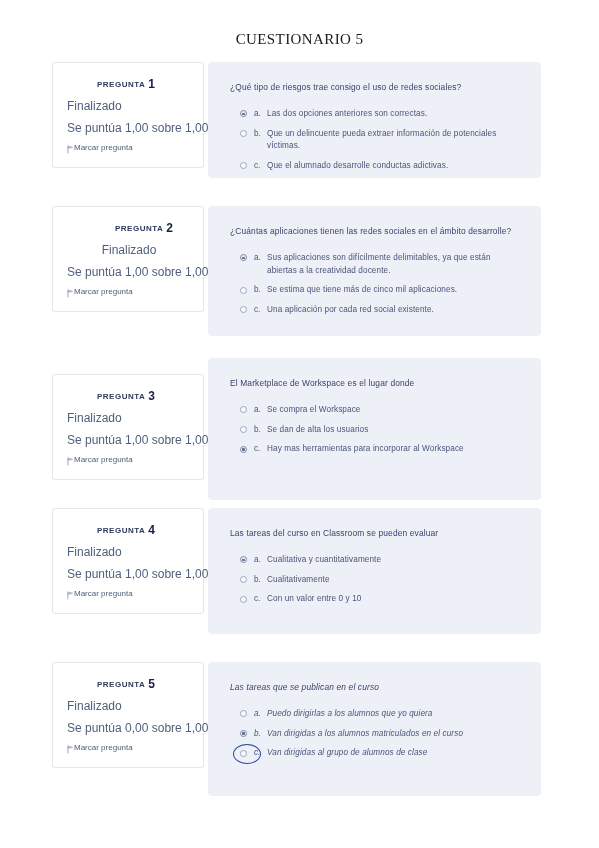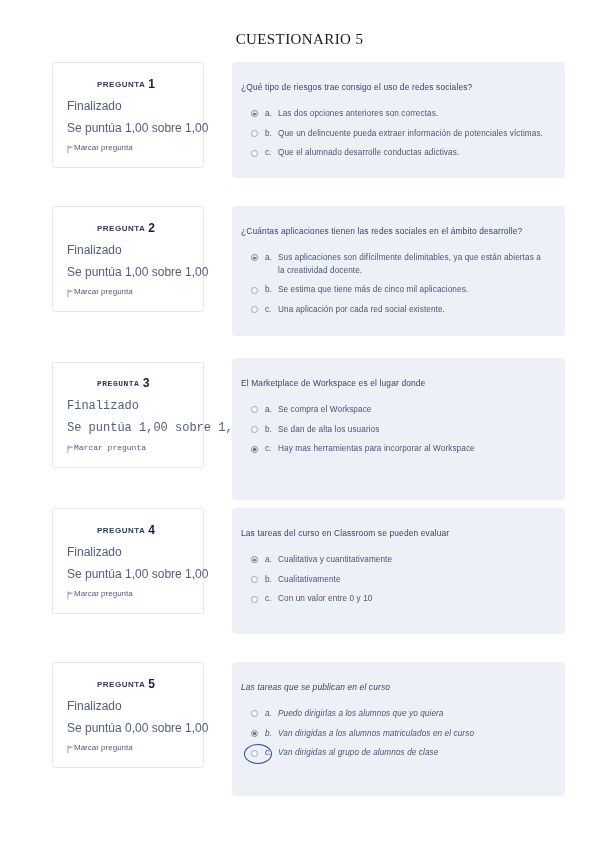"¿Qué tipo de riesgos trae" .ans-panel { left: 232px -> 208px; padding: 19px 22px 18px 9px -> 19px 22px 18px 22px }
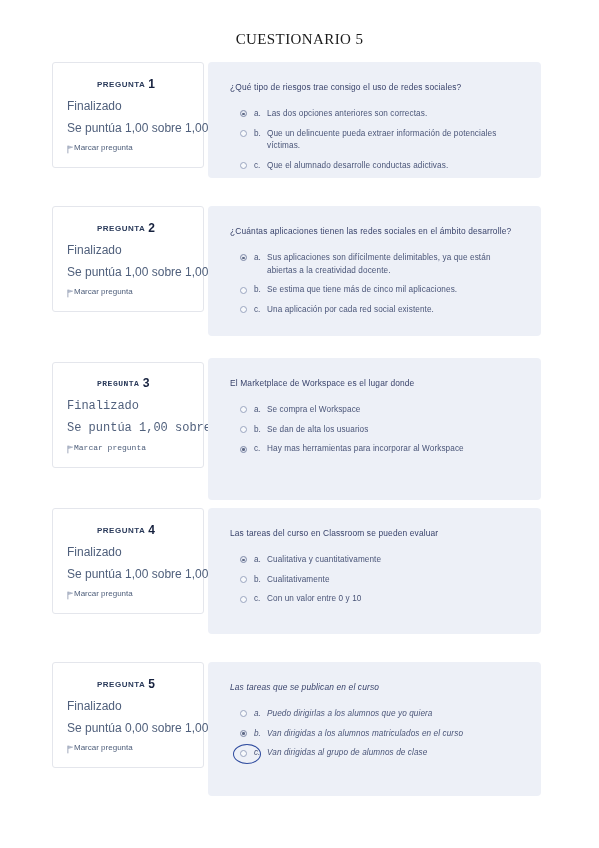"PREGUNTA 2" div.info-card { text-align: none -> center }
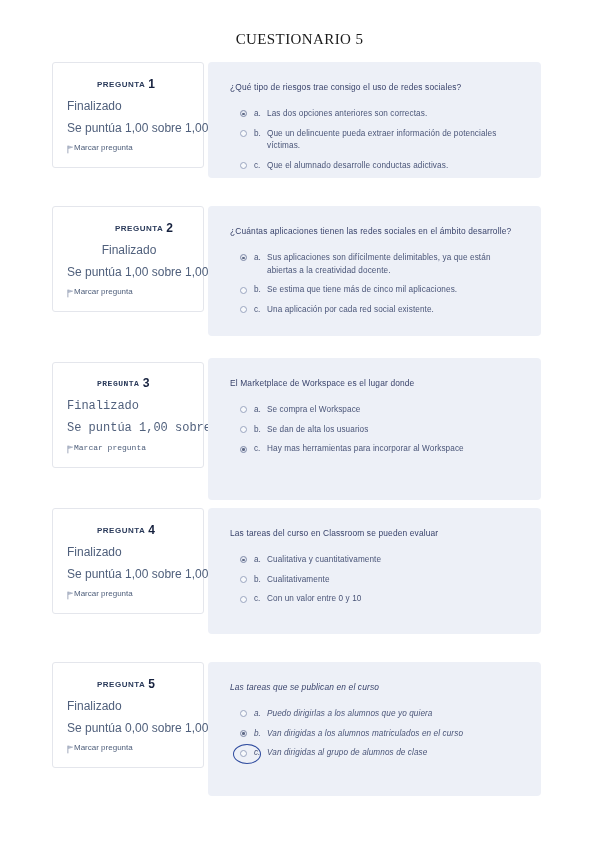"PREGUNTA 3" div.info-card { font-family: Liberation Mono, monospace -> none; top: 4px -> 16px }
